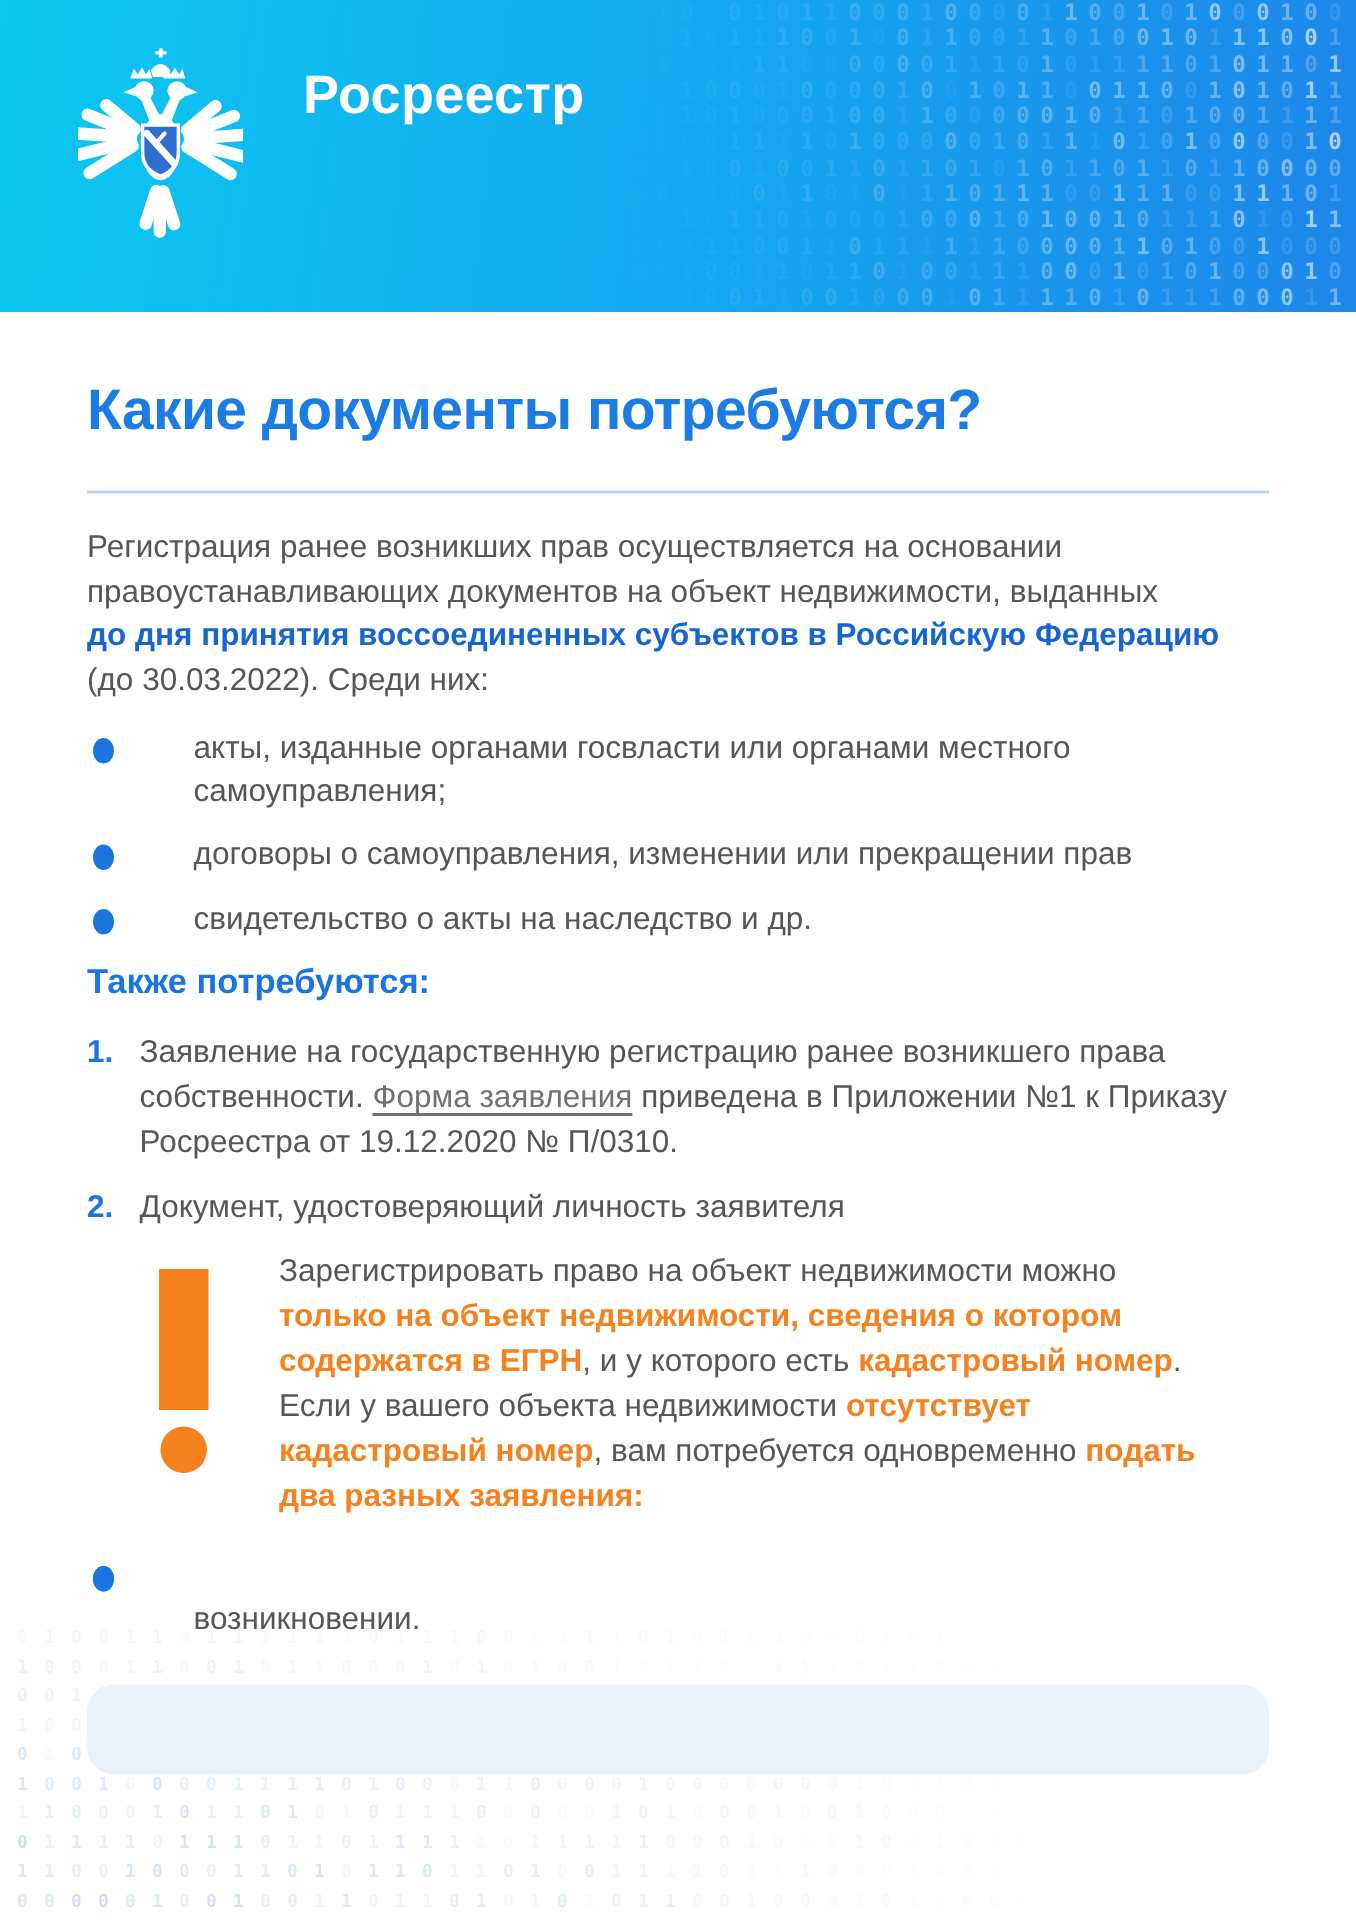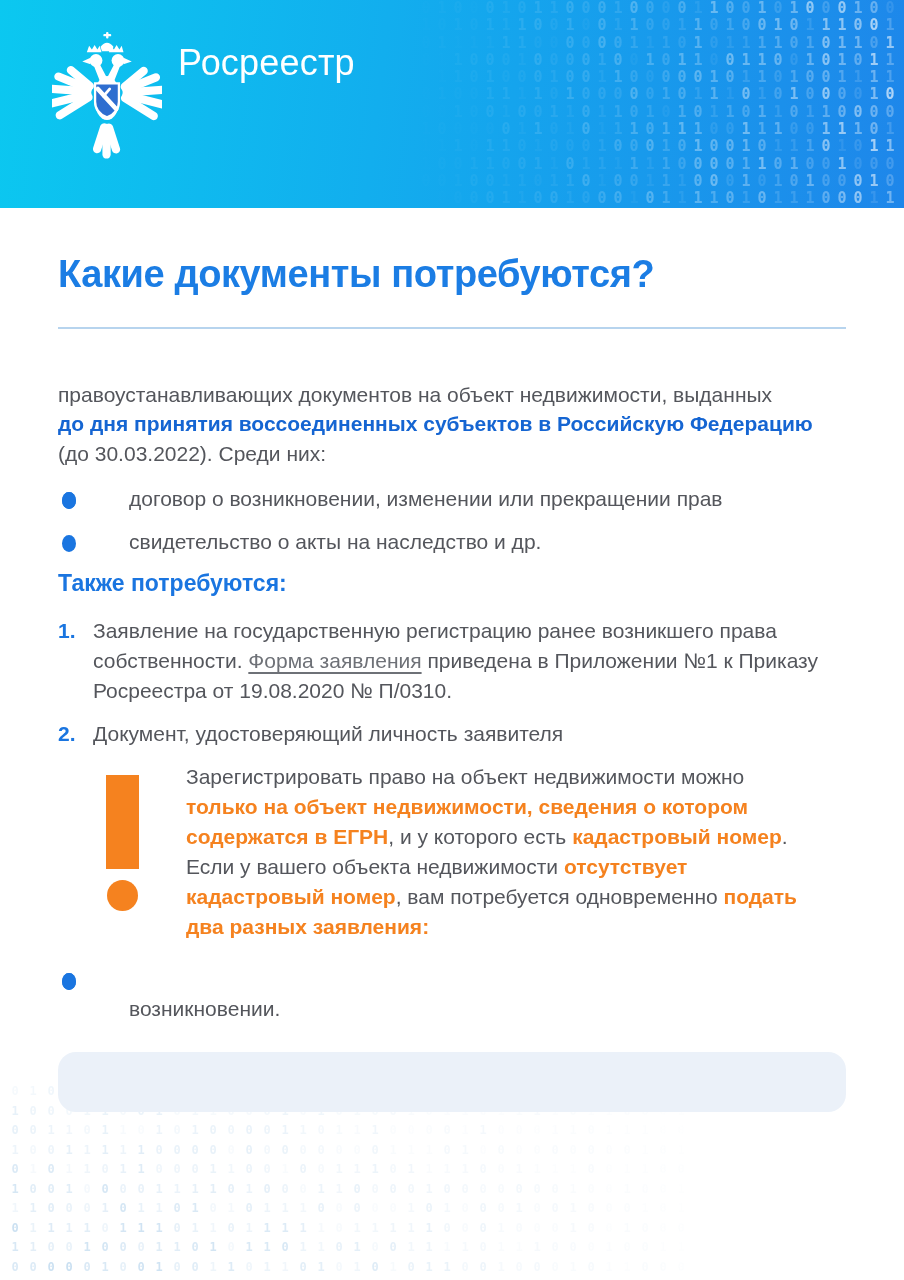"Росреестр" .brand-name { font-weight: normal -> bold; margin-left: none -> 24px }
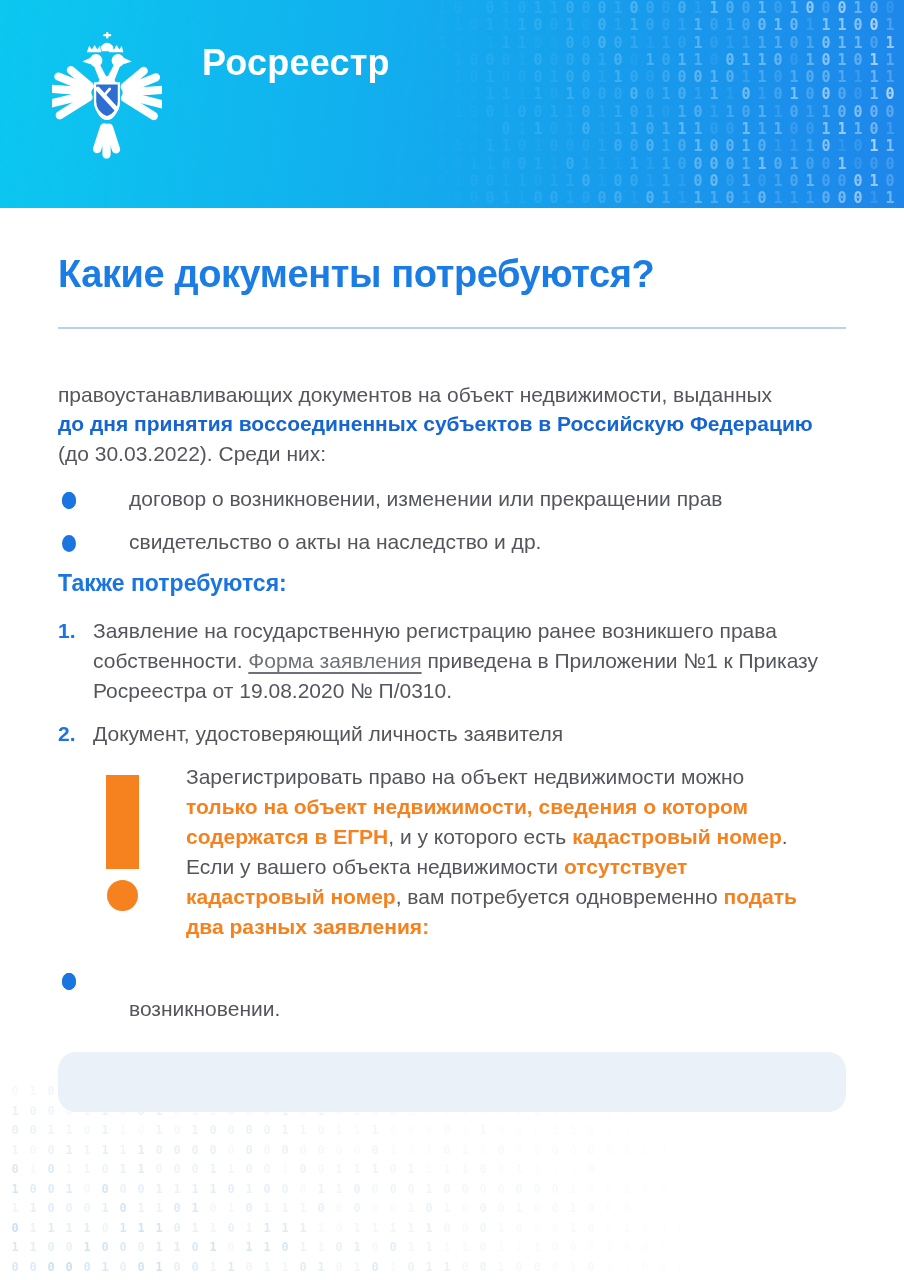"Регистрация ранее возникших прав" span { html: none -> <span>Регистрация ранее возникших прав осуществляется на основании</span> }
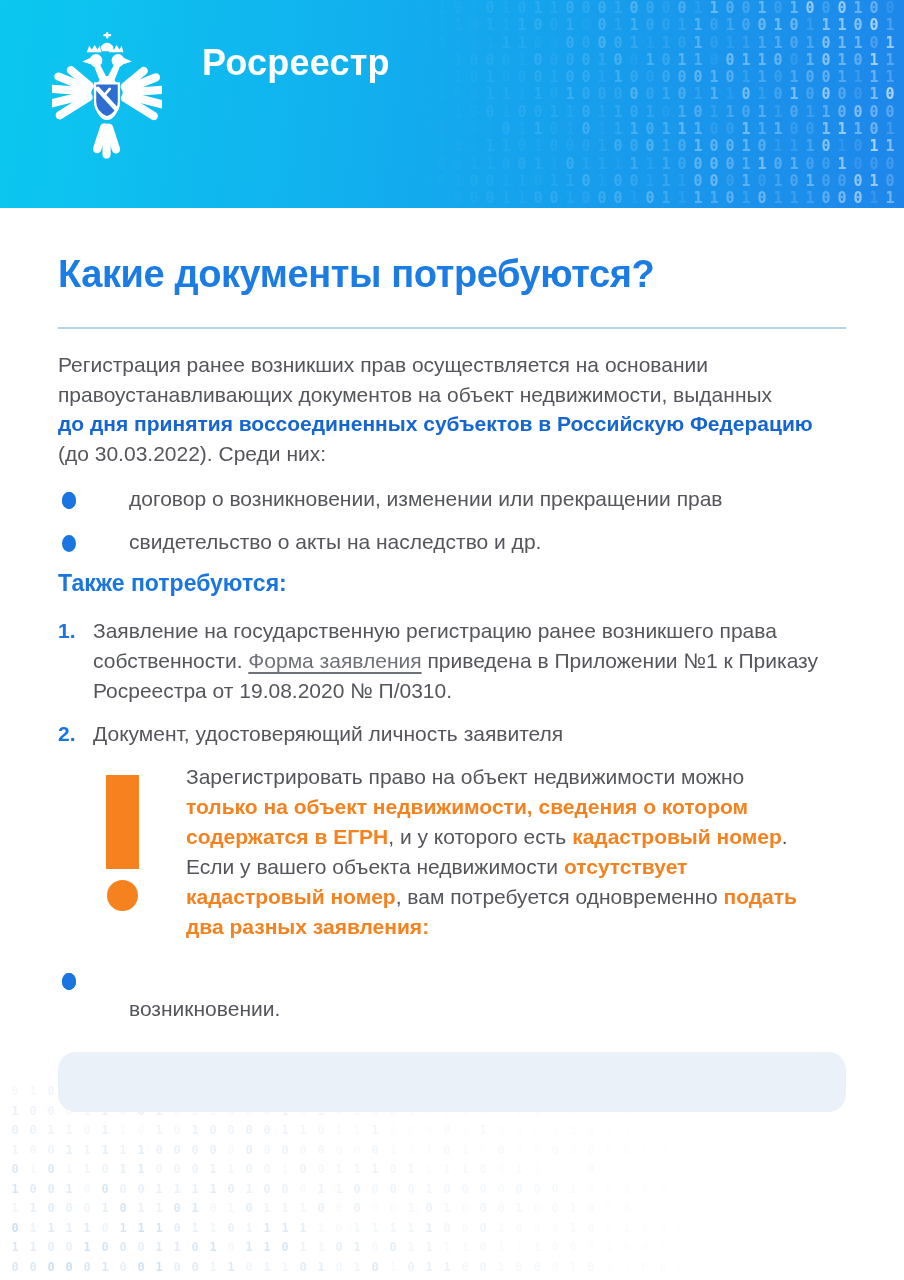"акты, изданные органами госвласти или" span { html: none -> <span><span>акты, изданные органами госвласти или органами местного</span><br><span>самоуправления;</span></span> }
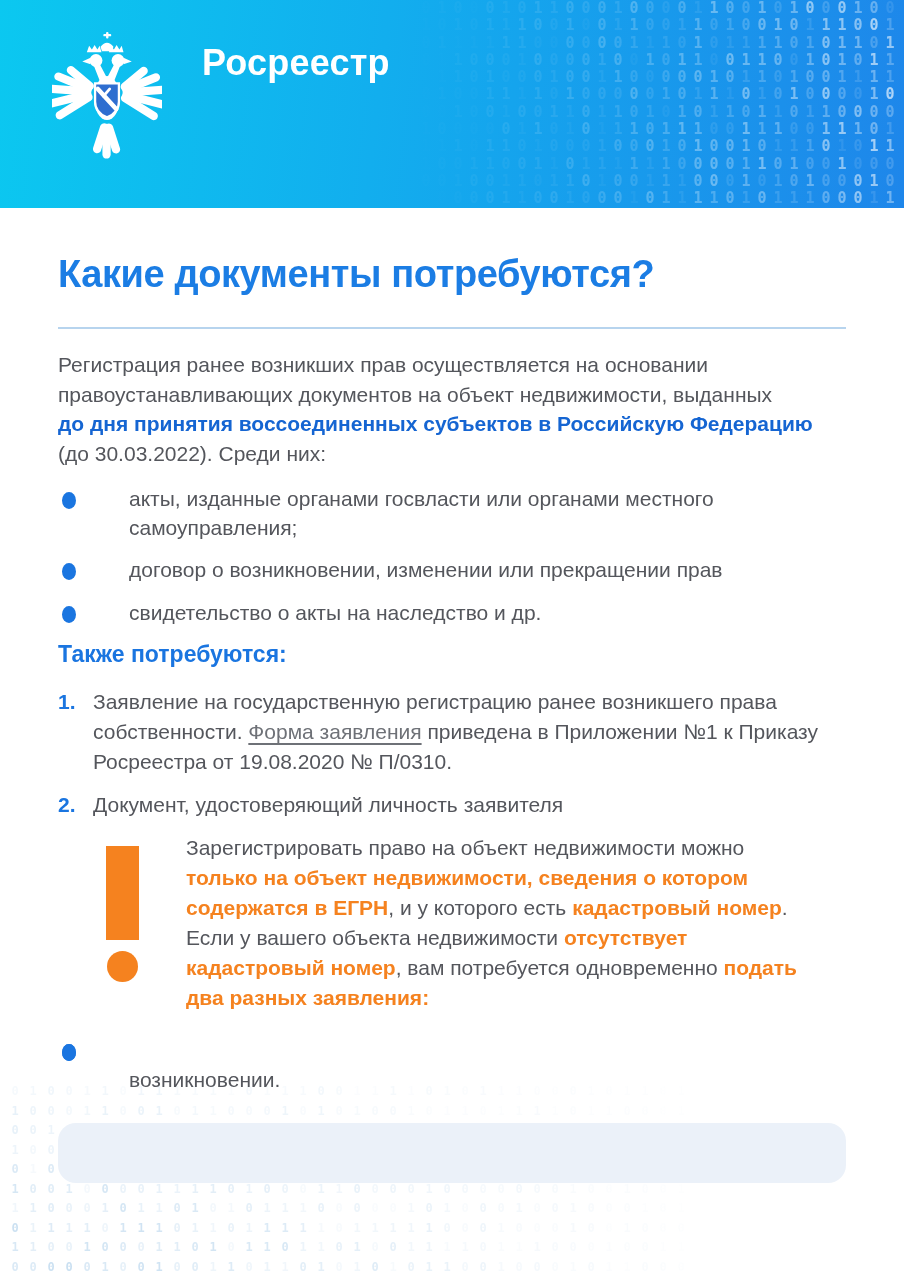"договор о возникновении, изменении или" span { text: договор о возникновении -> договоры о самоуправления }
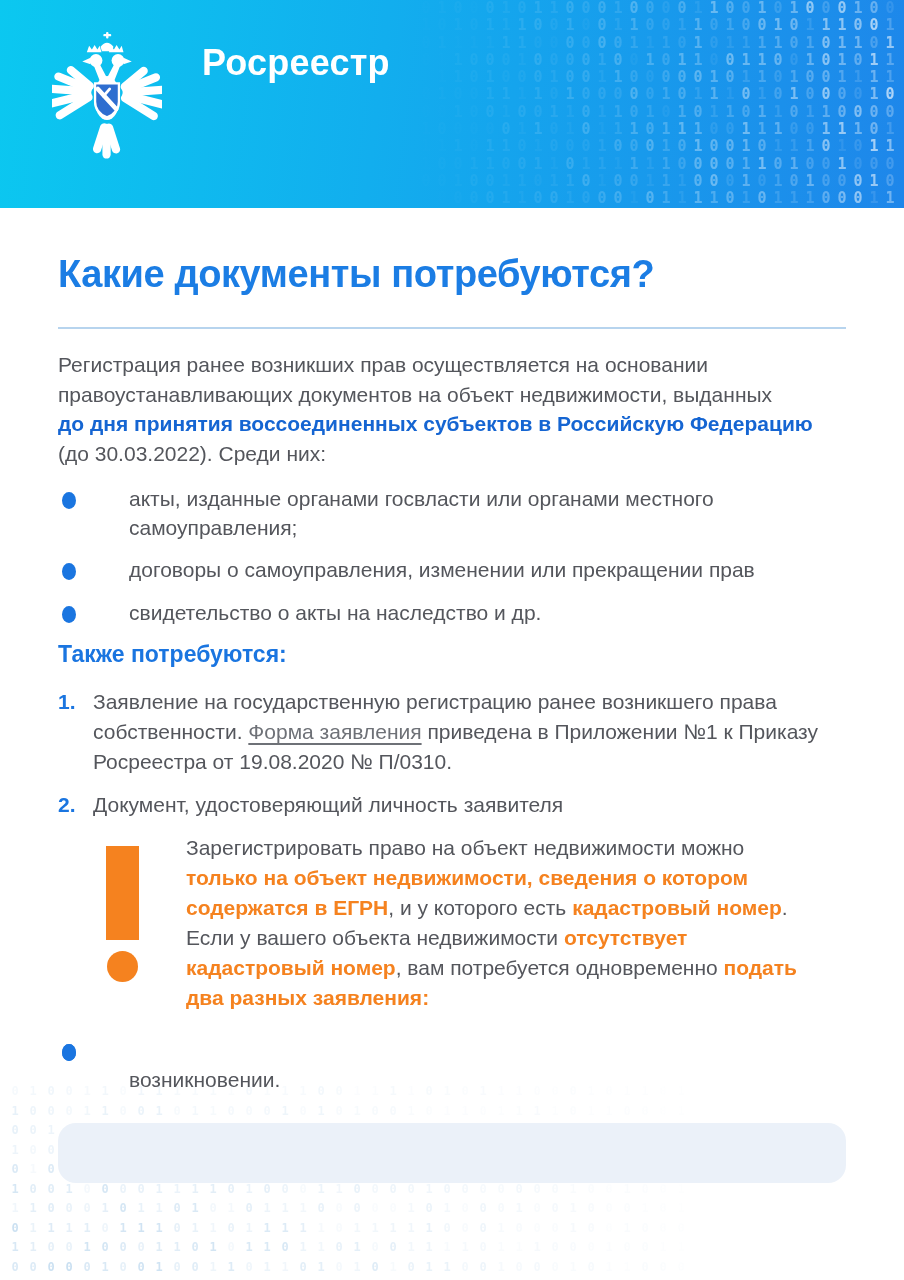"Росреестра от 19.08.2020 № П/0310." span { text: 19.08.2020 -> 19.12.2020 }
